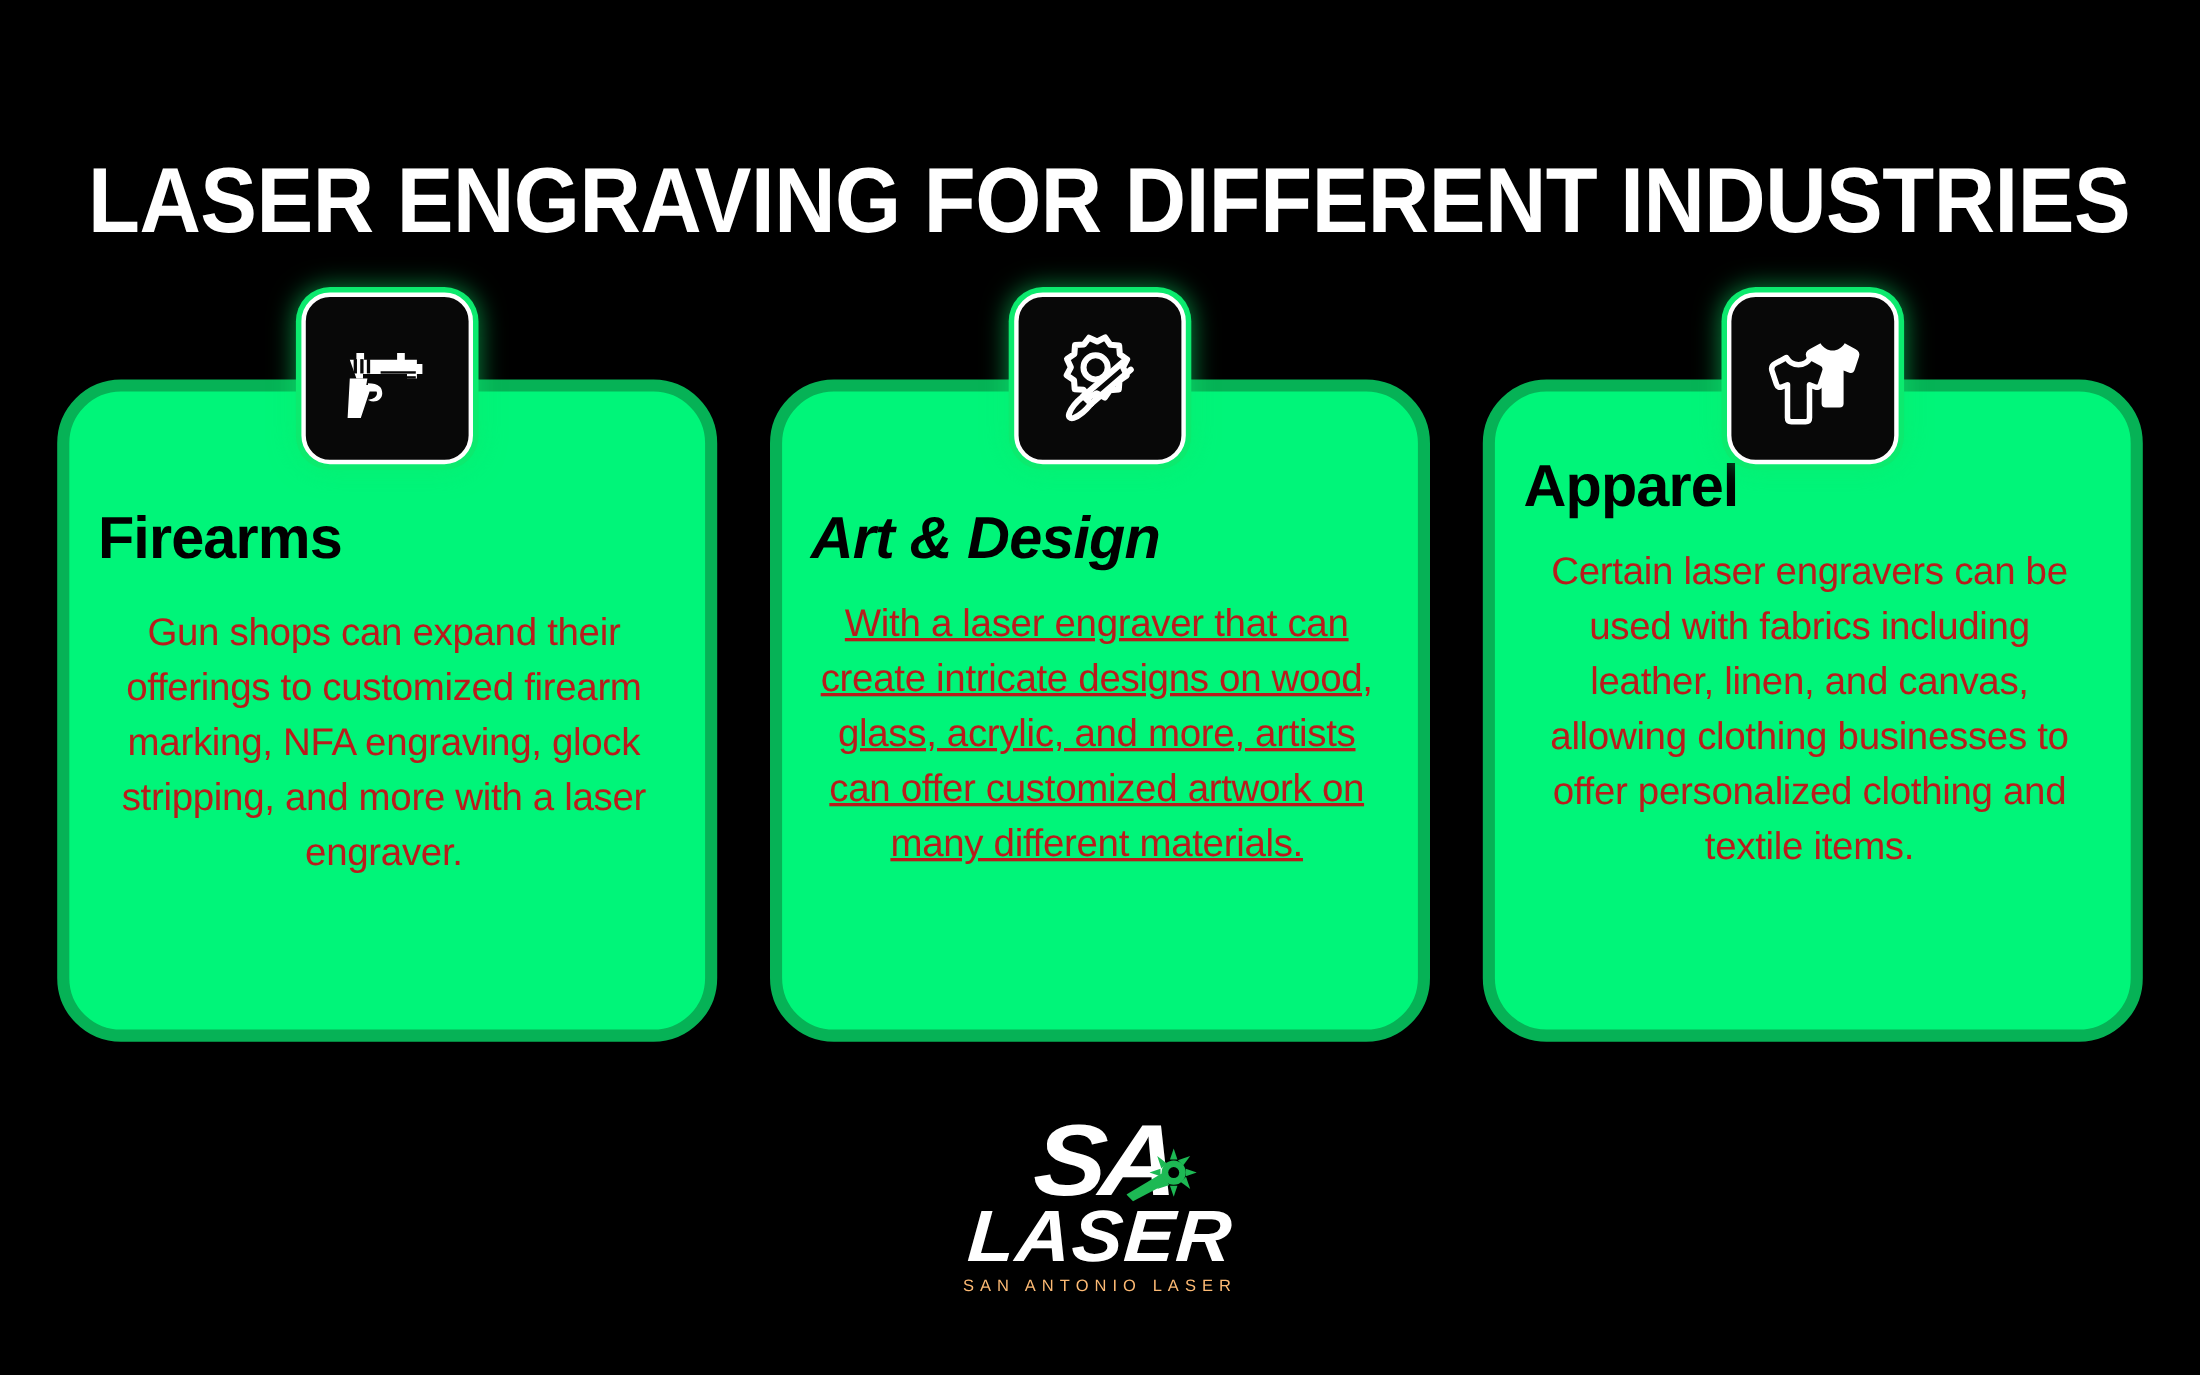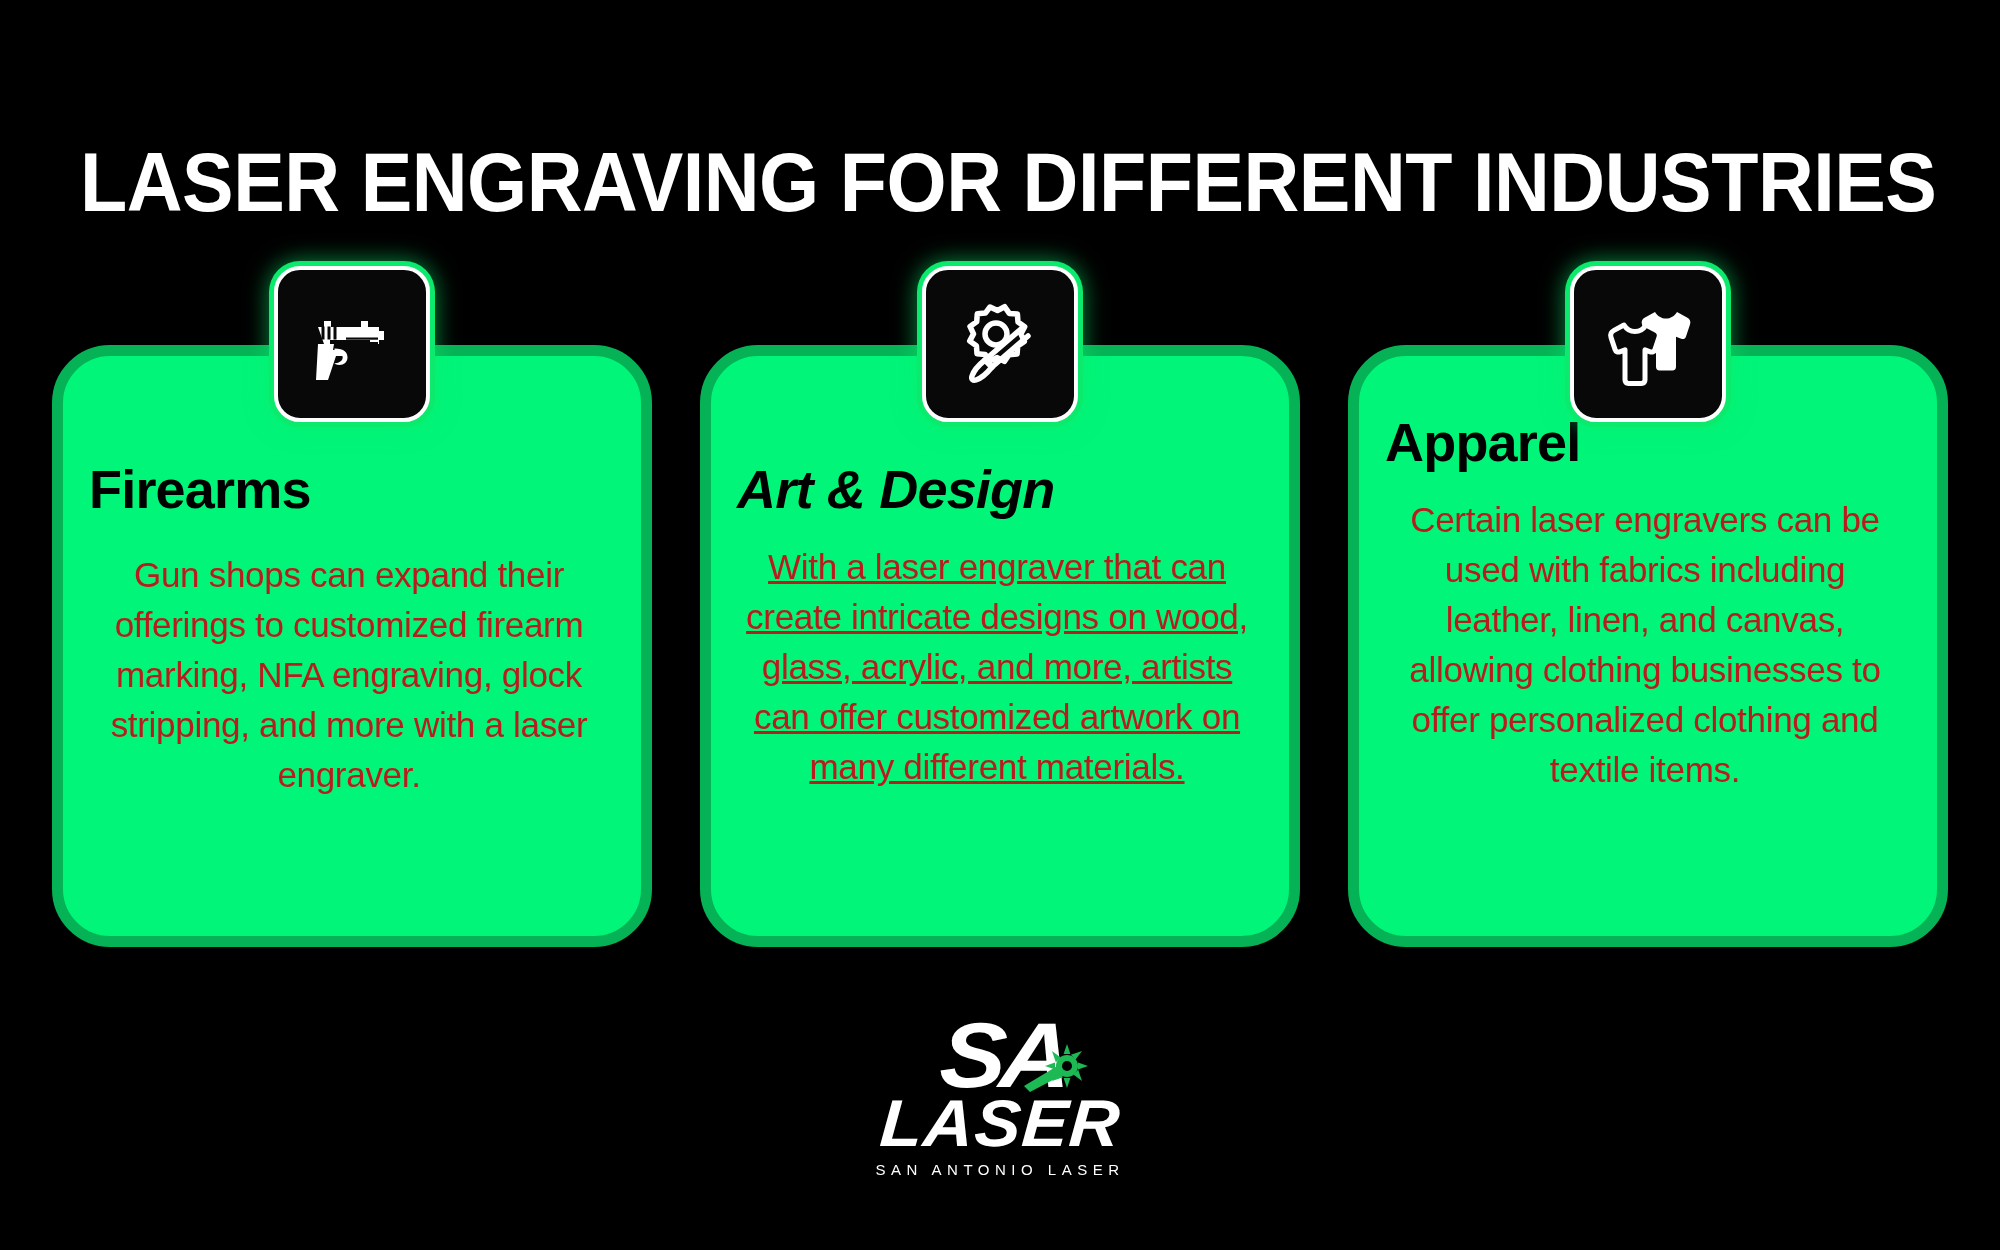"SAN ANTONIO LASER" .logo-tagline { color: #ffffff -> #fdba74 }
